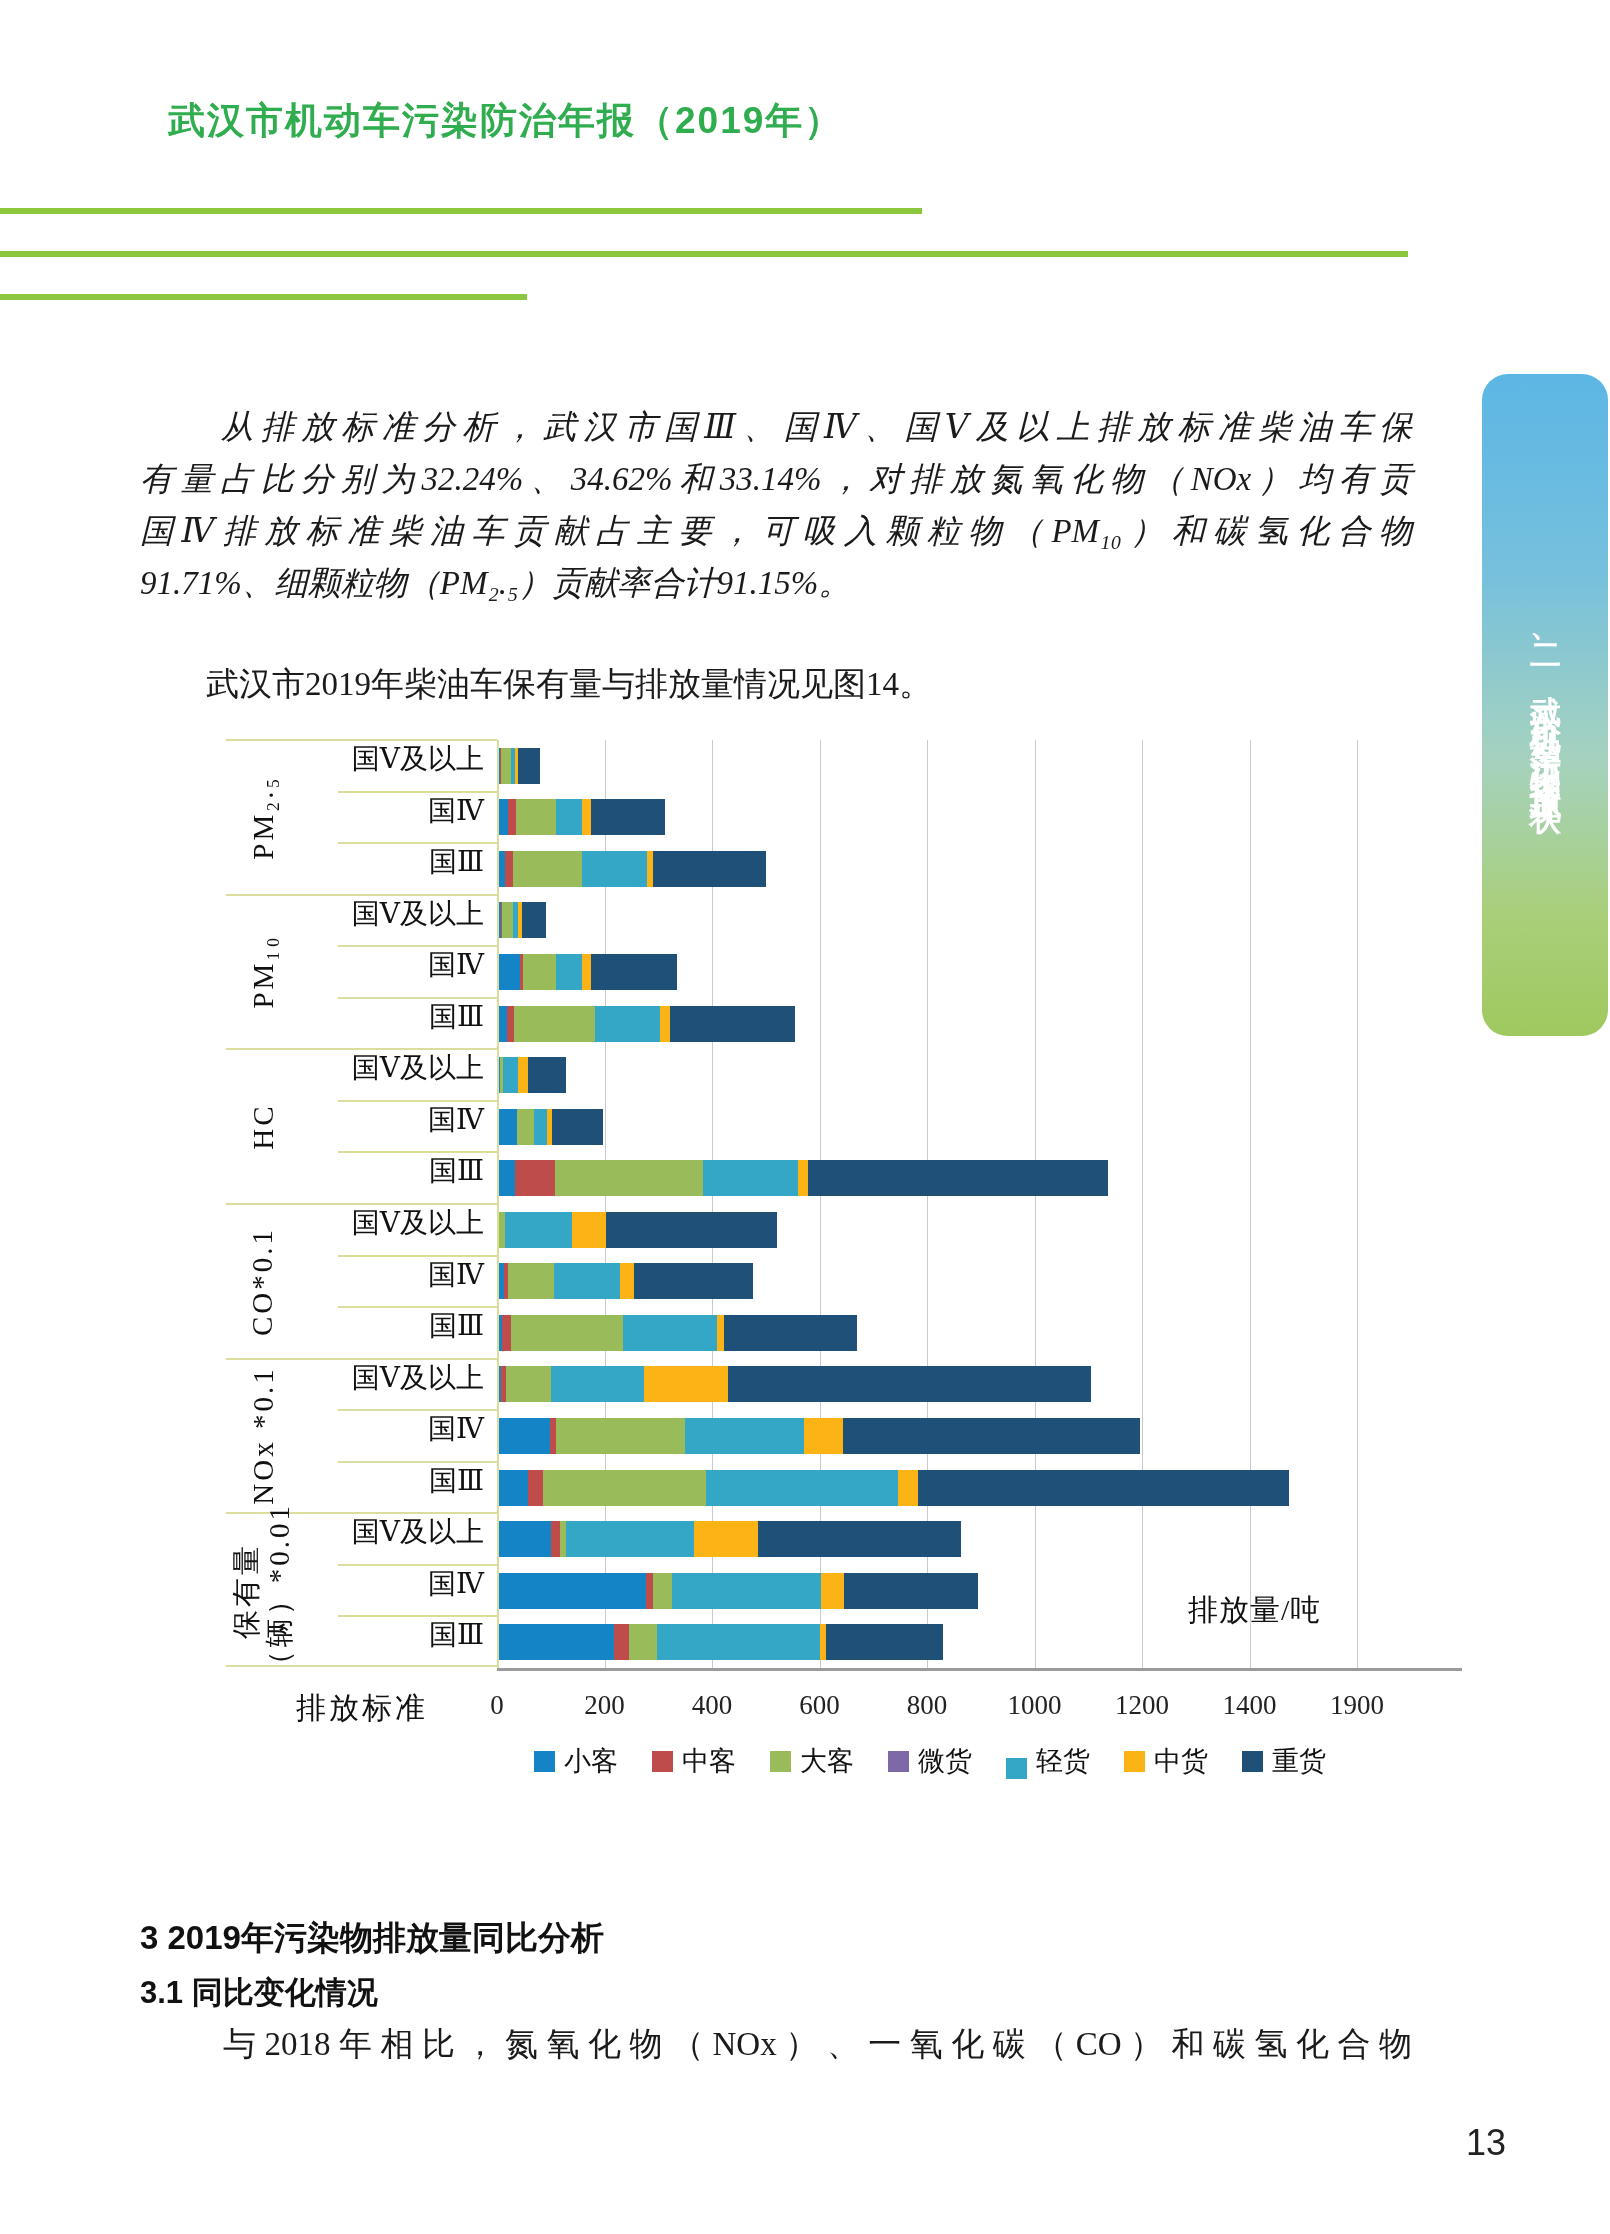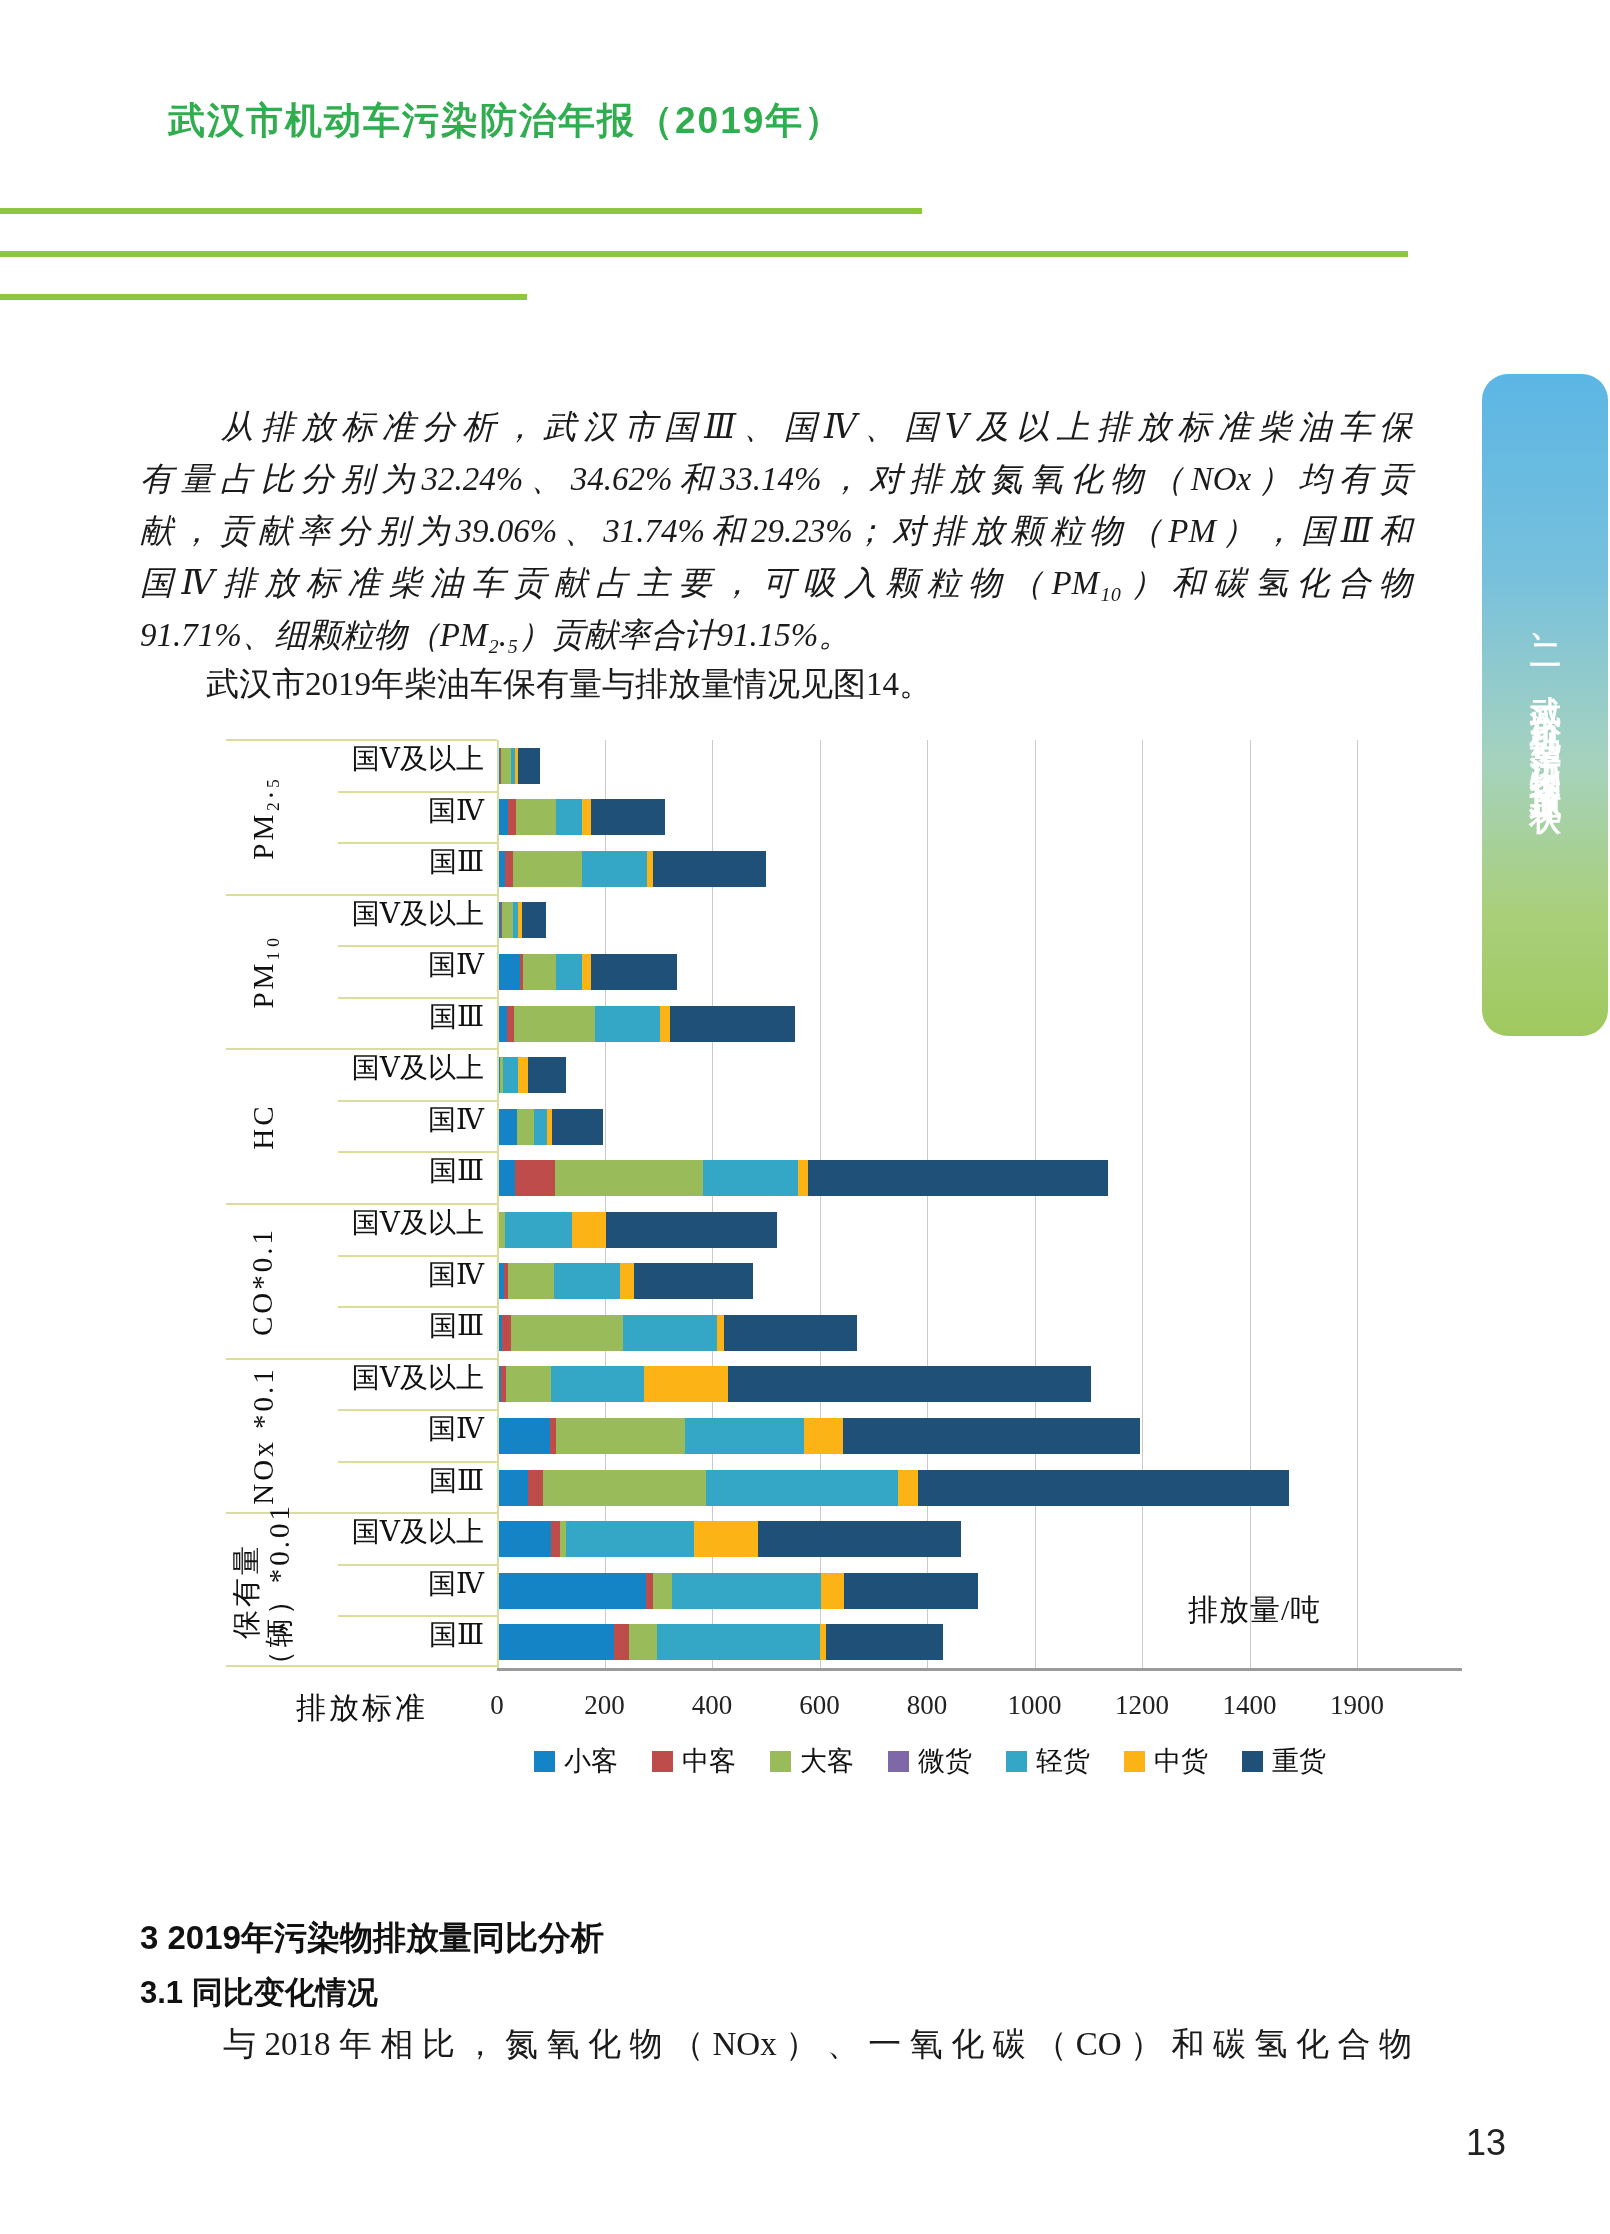"献，贡献率分别为39.06%、31.74%和29.23%；对排放颗粒物（PM），" div.pline { html: <div>献，贡献率分别为39.06%、31.74%和29.23%；对排放颗粒物（PM），国Ⅲ和</div> -> none }
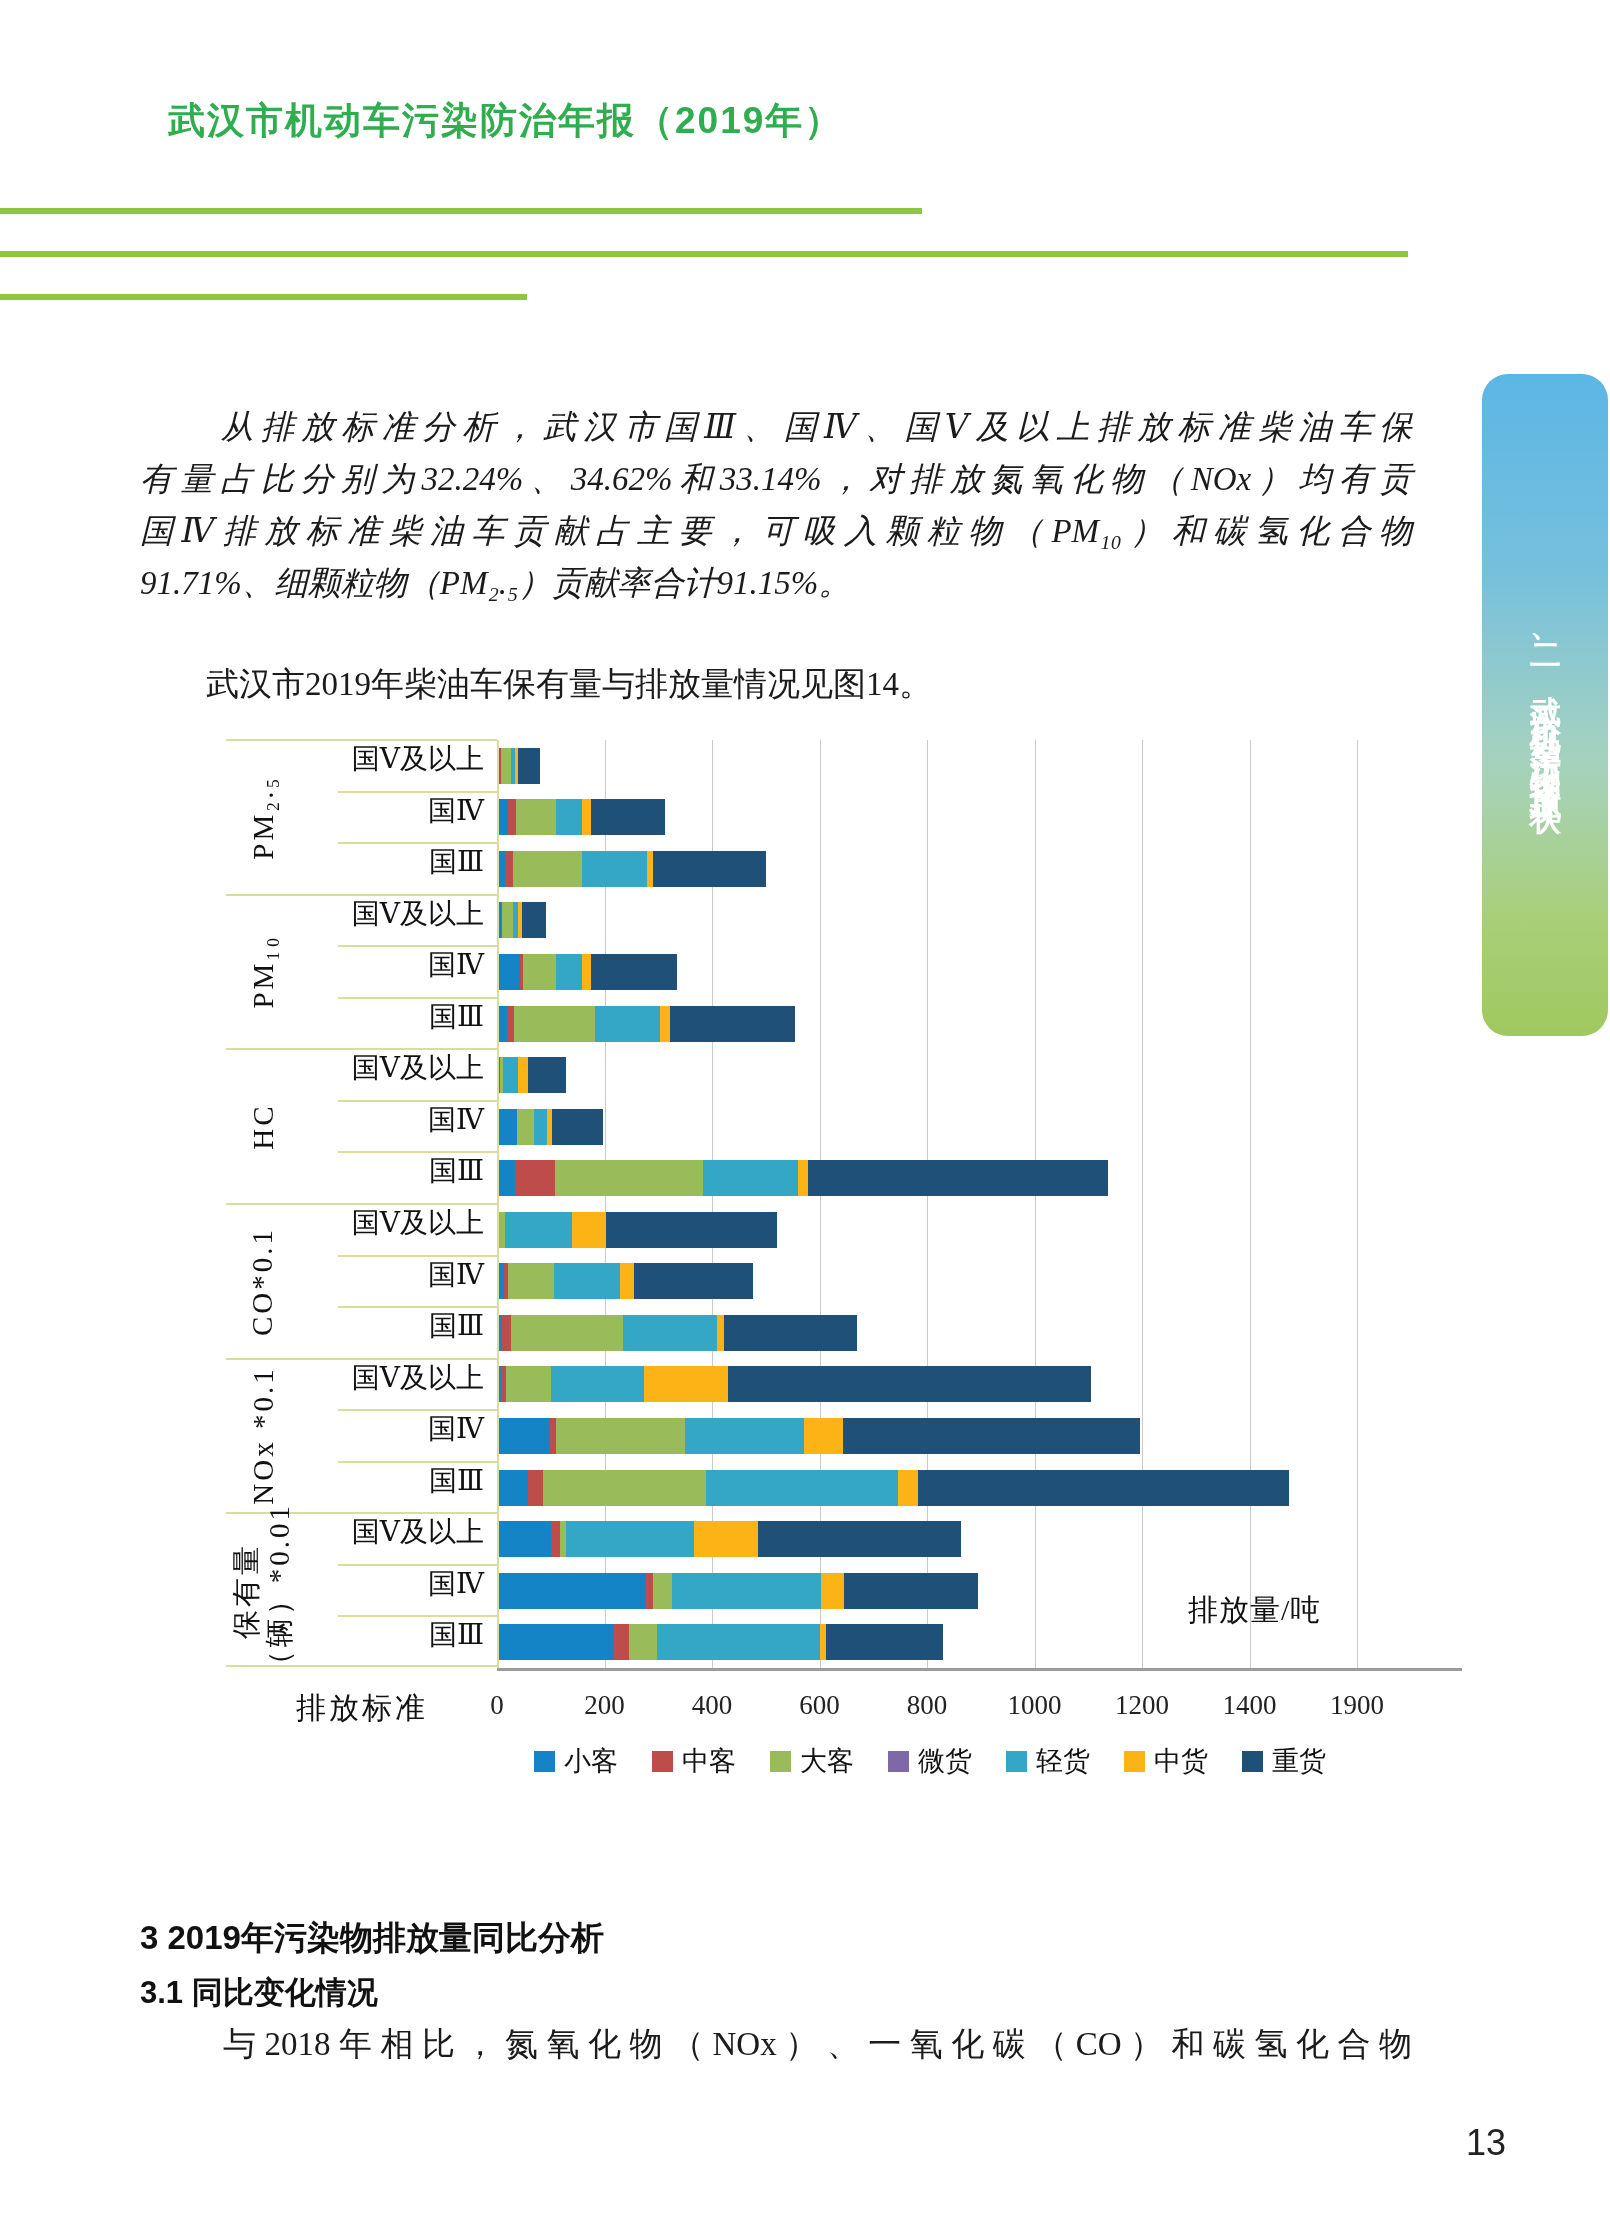"轻货" div { align-items: center -> flex-end }
